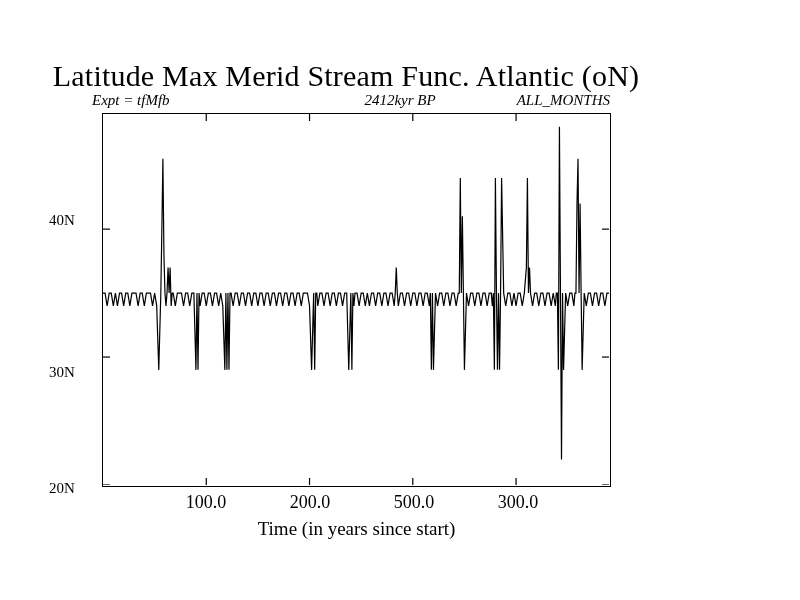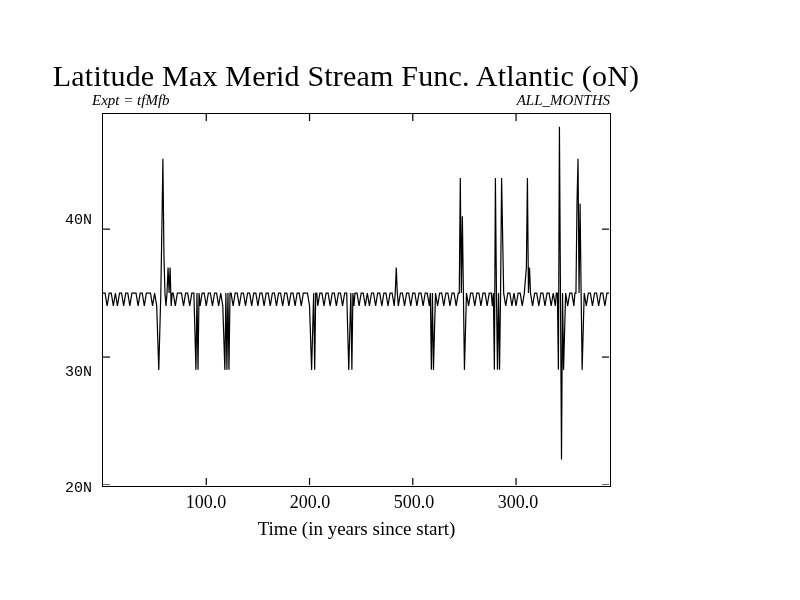"2412kyr BP" div.subhead { html: none -> <div>2412kyr BP</div> }
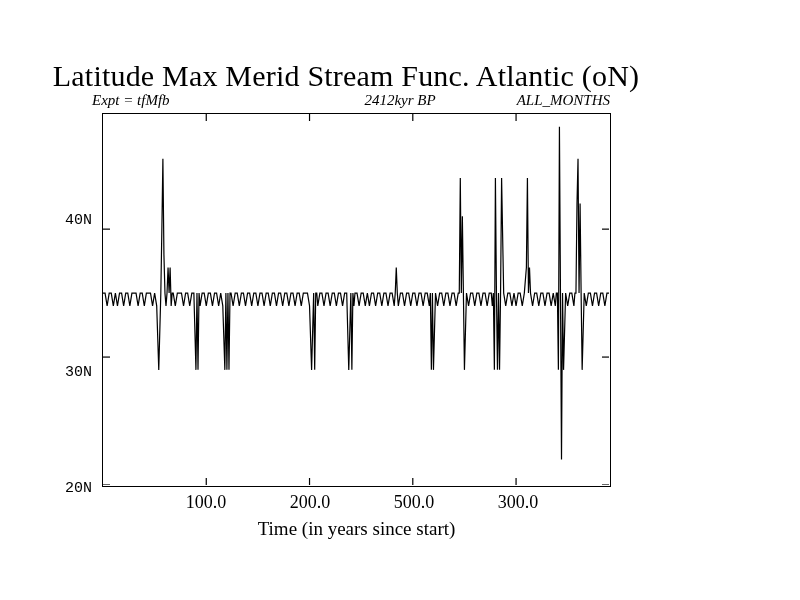"40N" .ytick-label { font-family: Liberation Mono, monospace -> Liberation Serif, serif; text-align: right -> center }
